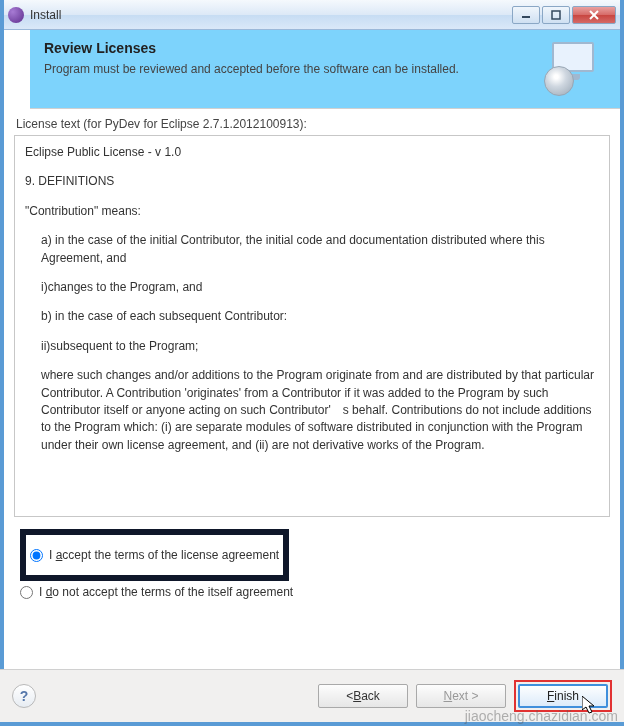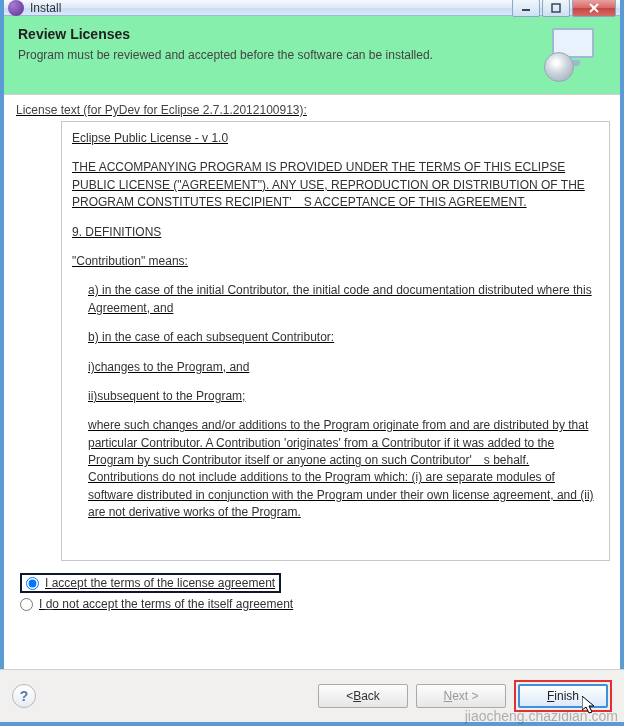"Install" .titlebar { height: 16px -> 30px }
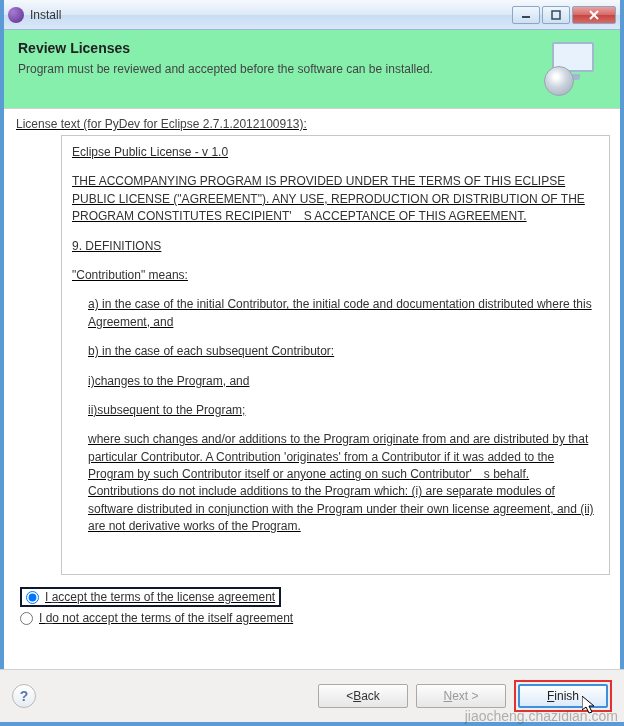"Review Licenses" .header-panel { background: #86efac -> #7dd3fc; margin-left: none -> 26px }
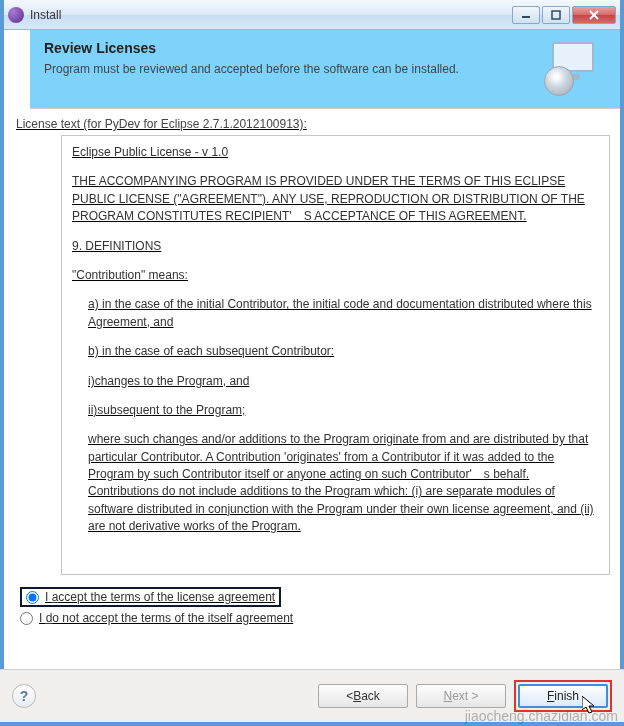"License text (for PyDev for" .content-area { text-decoration: underline -> none }
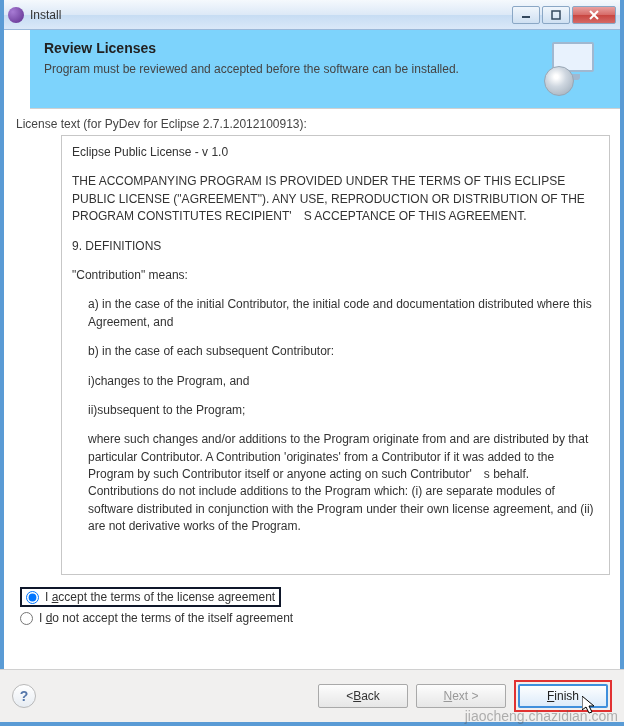"Eclipse Public License - v" .license-box { height: 440px -> 382px; margin-left: 47px -> none }
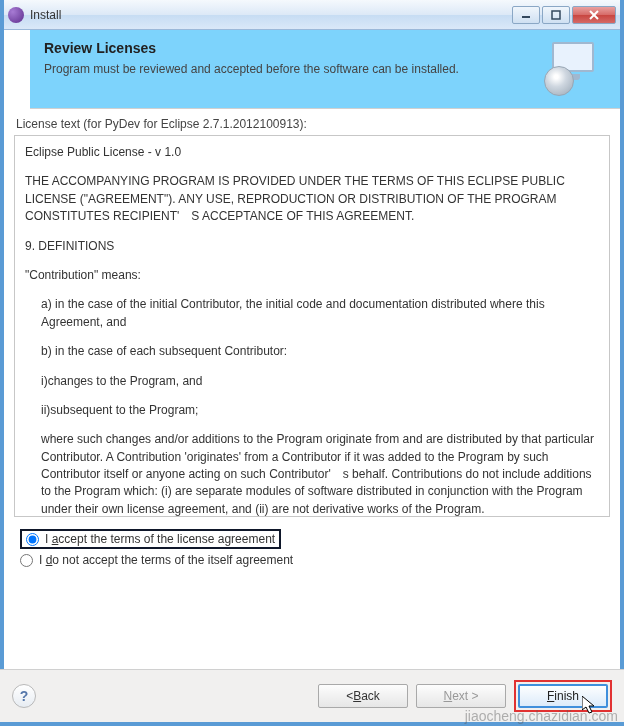"THE ACCOMPANYING PROGRAM IS PROVIDED" p { html: <p>THE ACCOMPANYING PROGRAM IS PROVIDED UNDER THE TERMS OF THIS ECLIPSE PUBLIC LICENSE ("AGREEMENT"). ANY USE, REPRODUCTION OR DISTRIBUTION OF THE PROGRAM CONSTITUTES RECIPIENT' S ACCEPTANCE OF THIS AGREEMENT.</p> -> none }
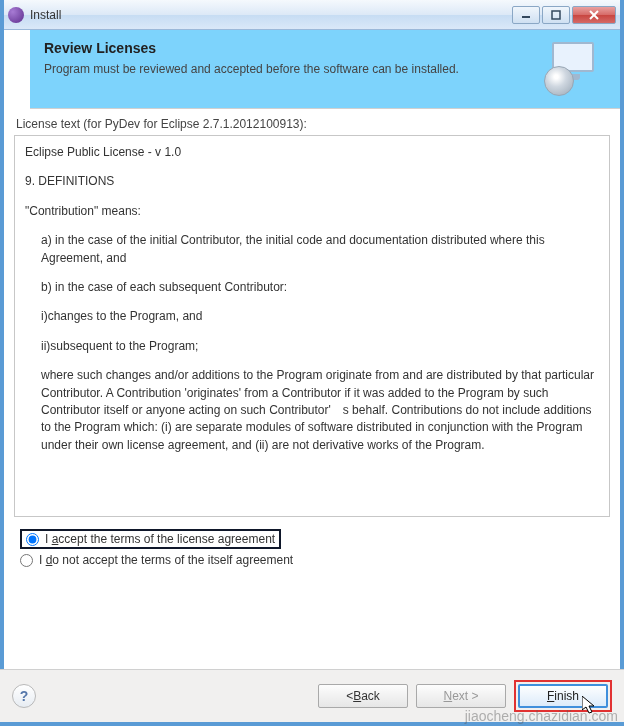"b) in the case of" p.indent { order: before "i)changes to the Program, and" -> after "i)changes to the Program, and" }
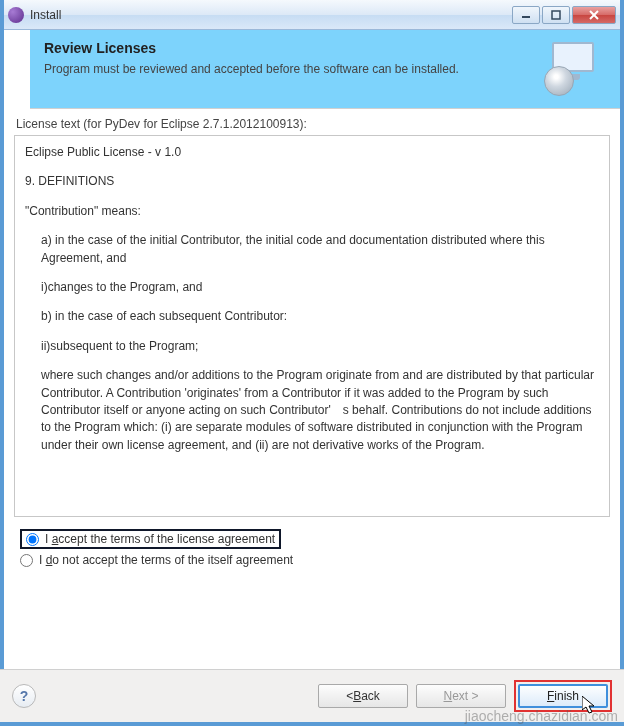"I accept the terms of" .highlight-box { border: 2px solid #0f172a -> 6px solid #0f172a; padding: 1px 4px -> 13px 4px }
